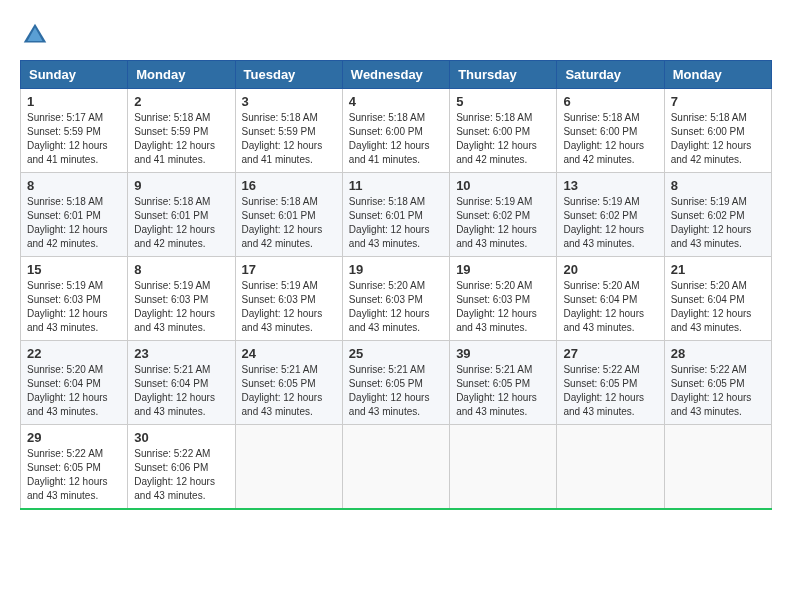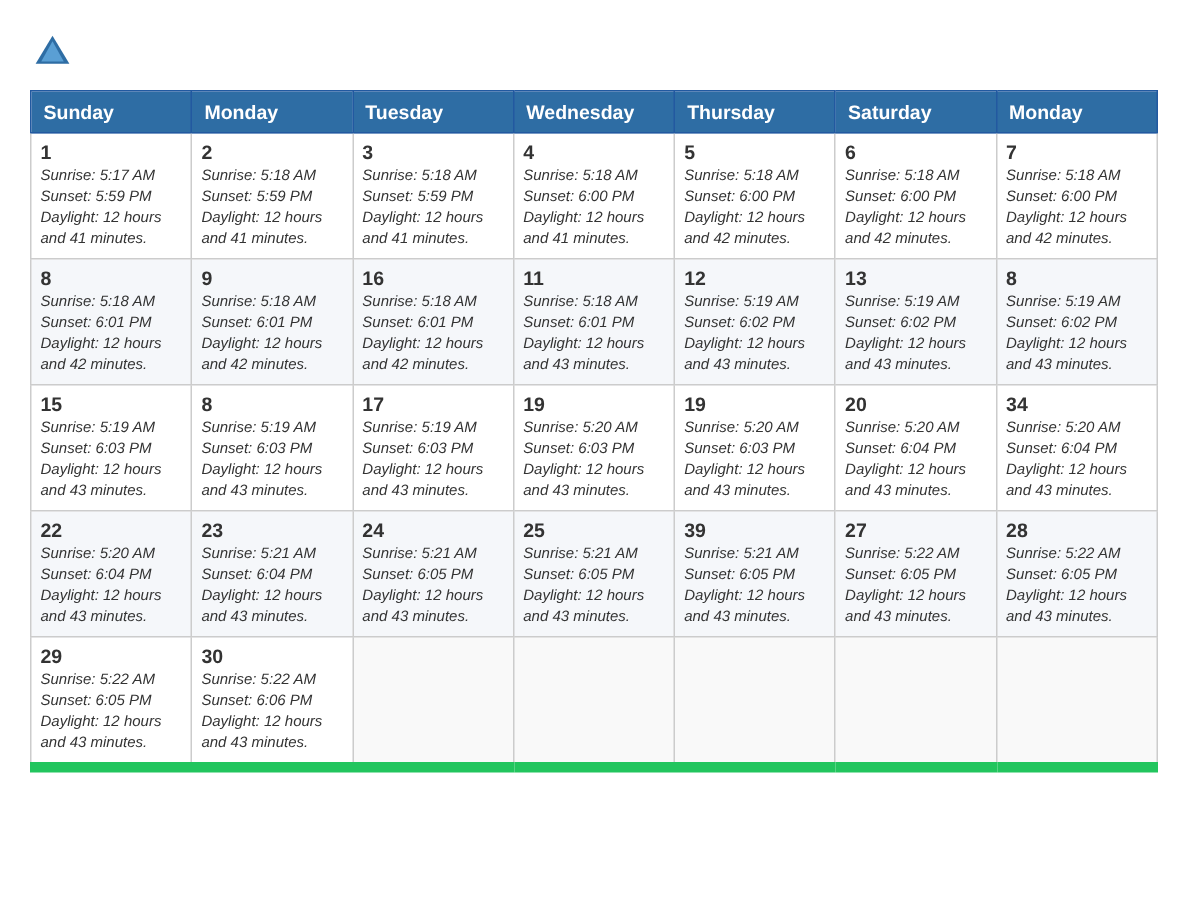"Sunrise: 5:17 AM" .day-info { font-style: italic -> none }
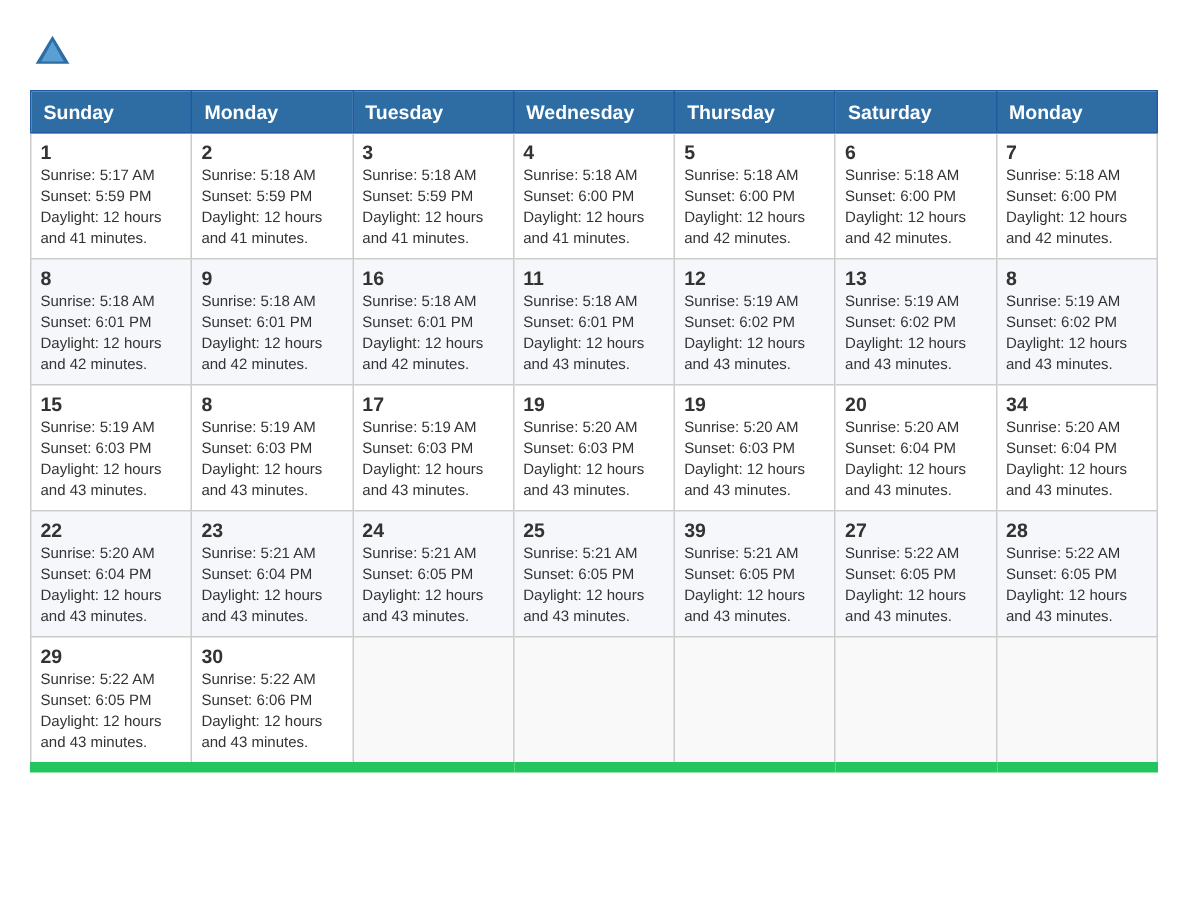"12" span.day-number { text: 12 -> 10 }
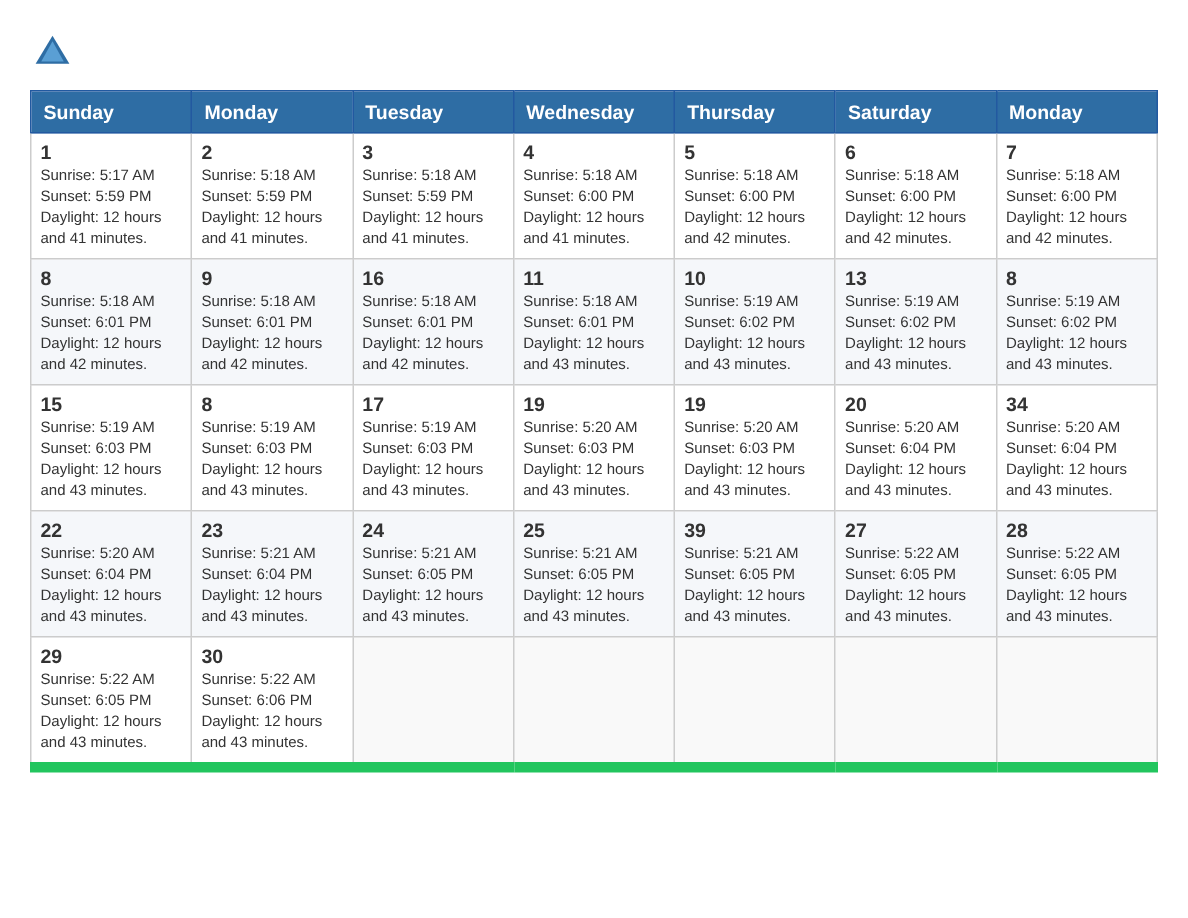"34" span.day-number { text: 34 -> 21 }
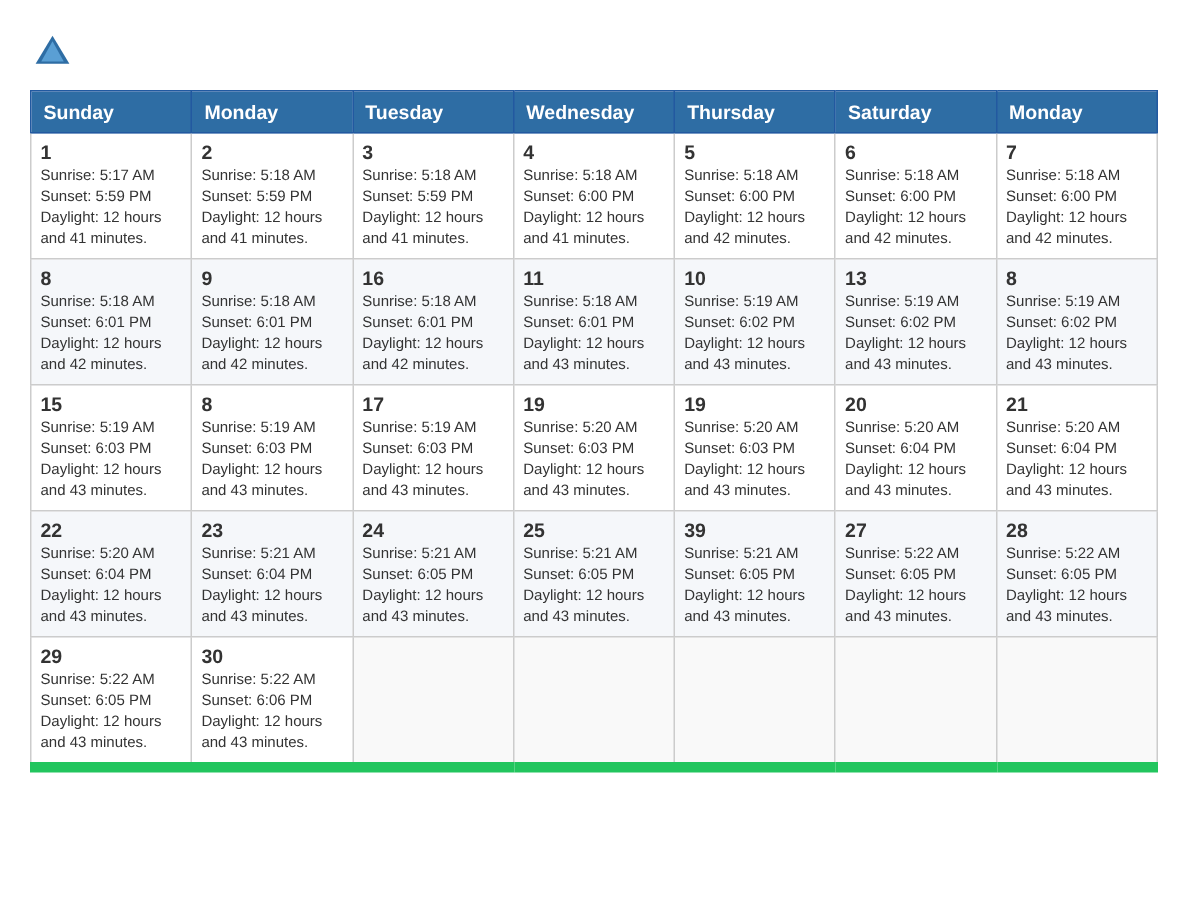"29" .last-row td { border-bottom: 7px solid #22c55e -> 2px solid #22c55e }
